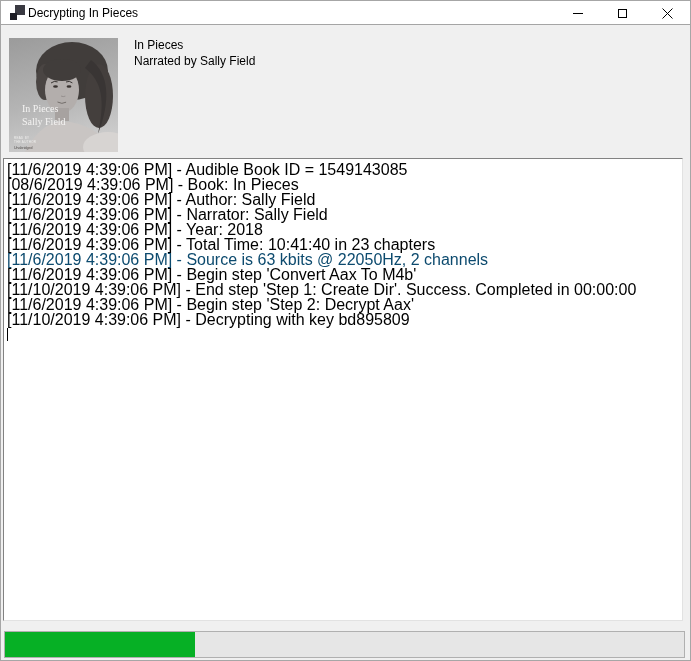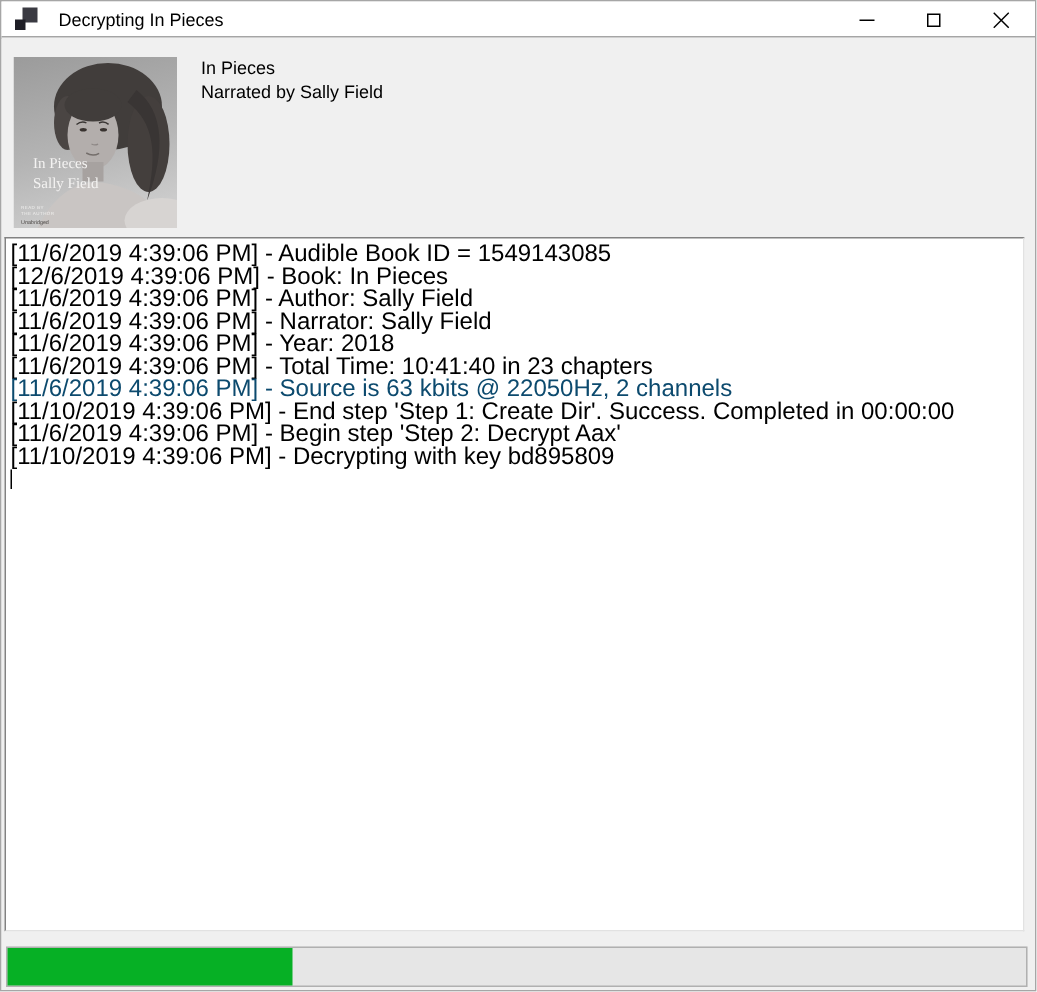"Decrypting In Pieces" .title-text { margin-left: 14px -> 3px }
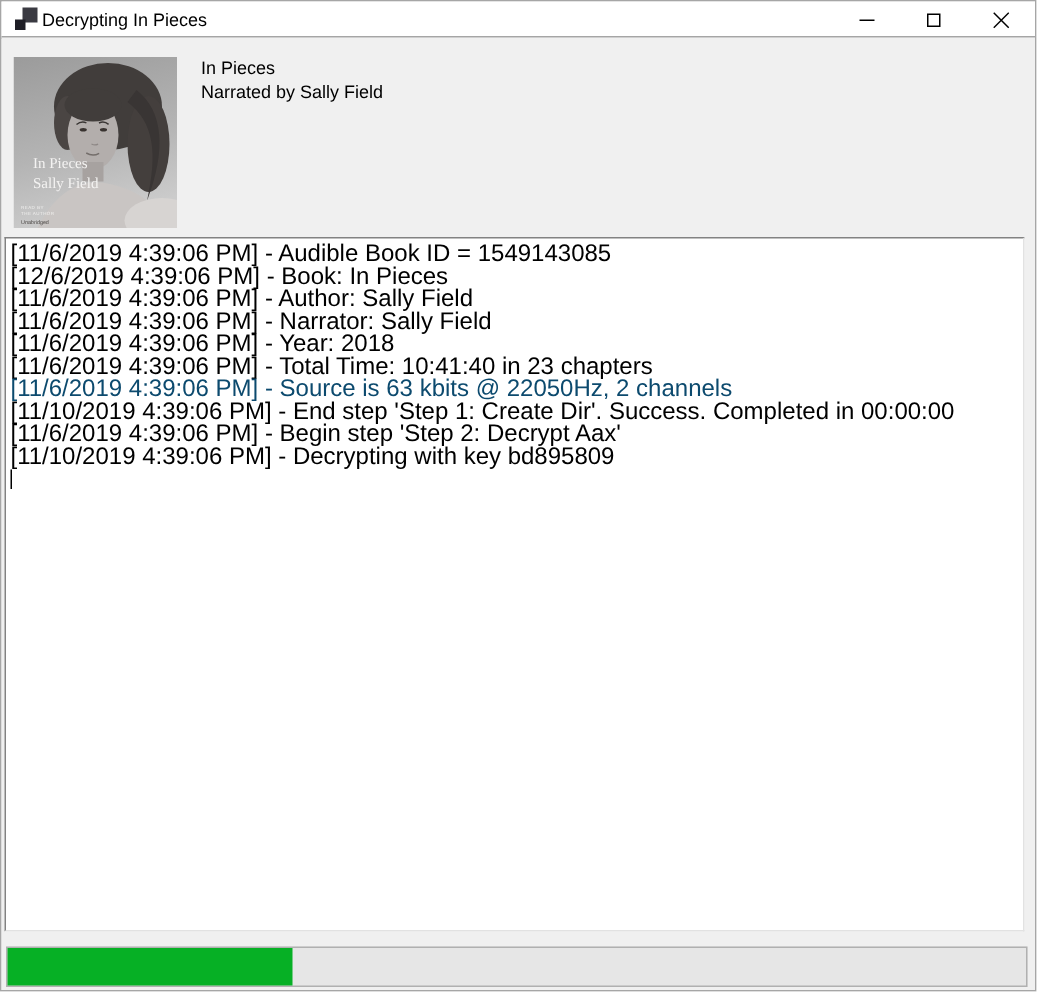"[12/6/2019 4:39:06 PM] - Book:" div.log-line { text: 12/6/2019 -> 08/6/2019 }
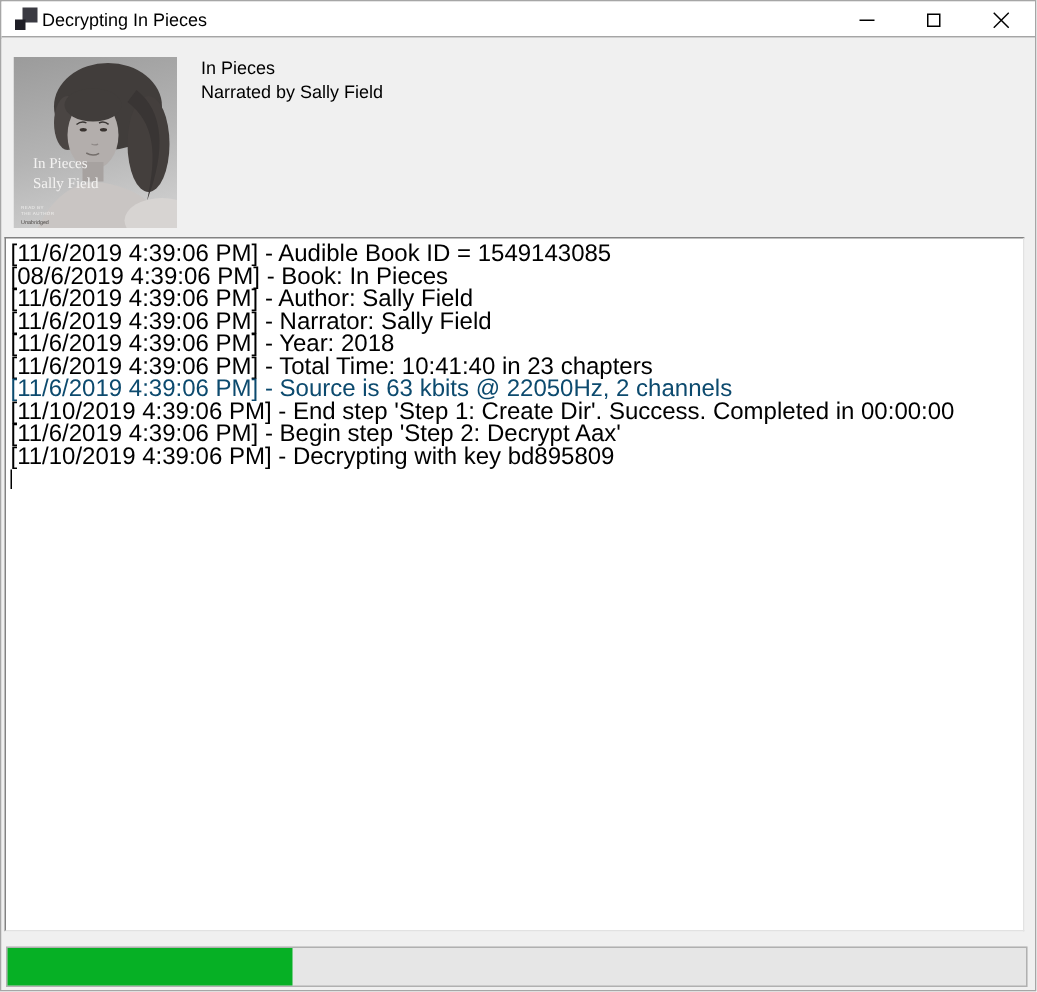"[11/6/2019 4:39:06 PM] - Begin step 'Convert" div.log-line { html: none -> <div>[11/6/2019 4:39:06 PM] - Begin step 'Convert Aax To M4b'</div> }
